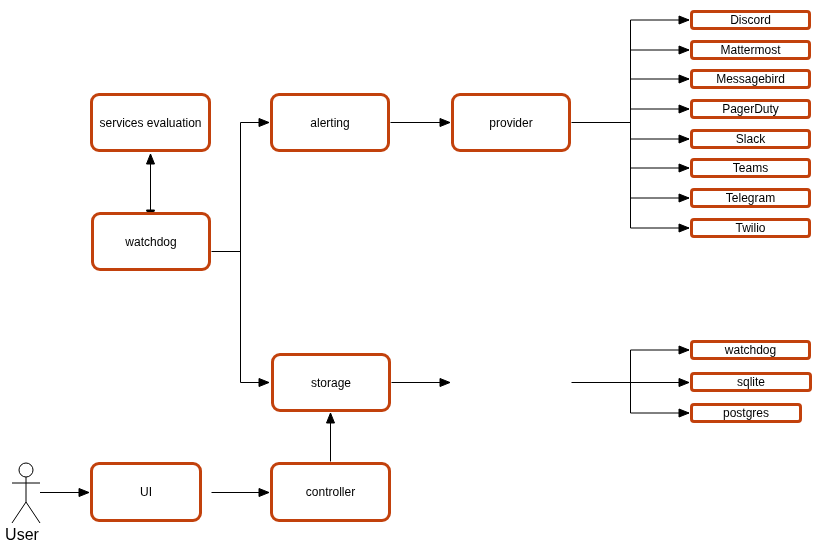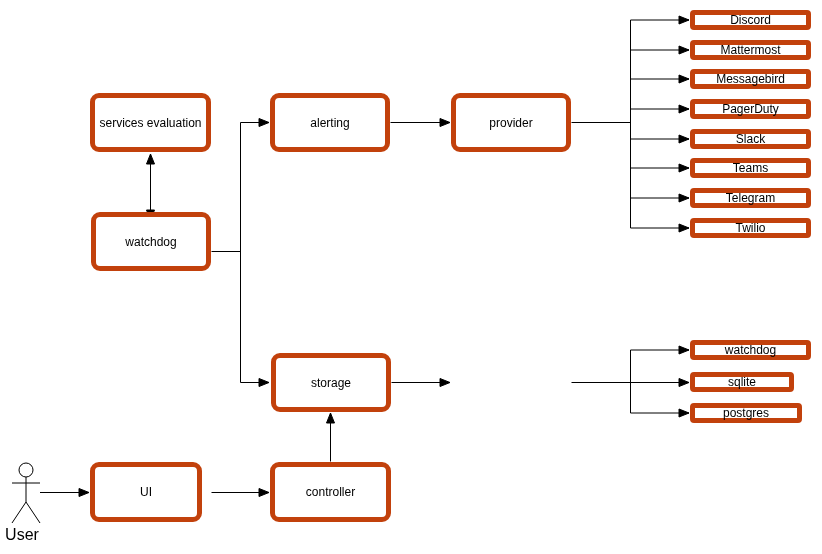"Discord" .node { border: 5px solid #c2410c -> 3px solid #c2410c }
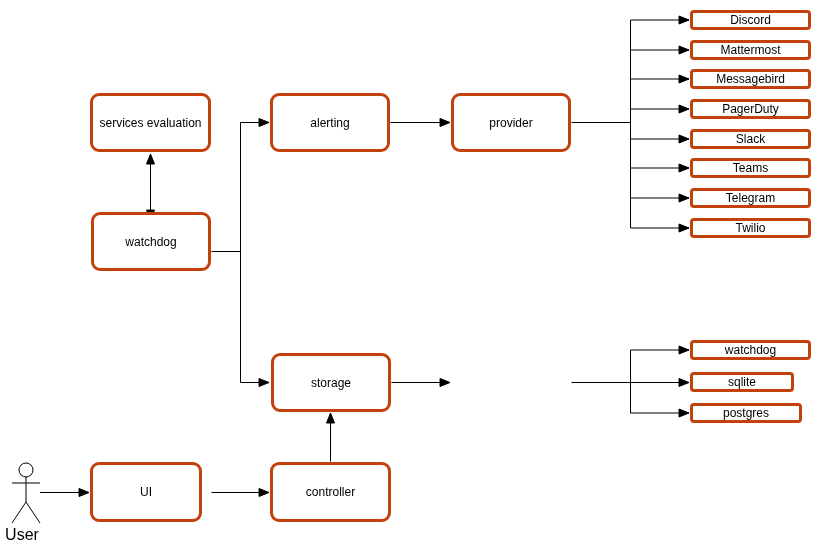"sqlite" div.node { width: 104px -> 122px }
